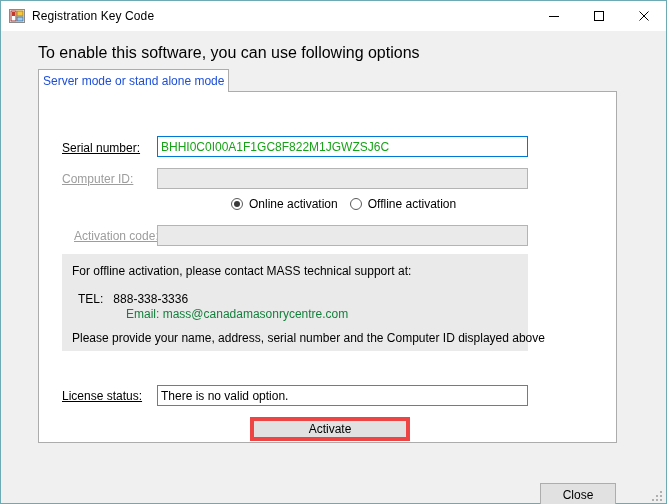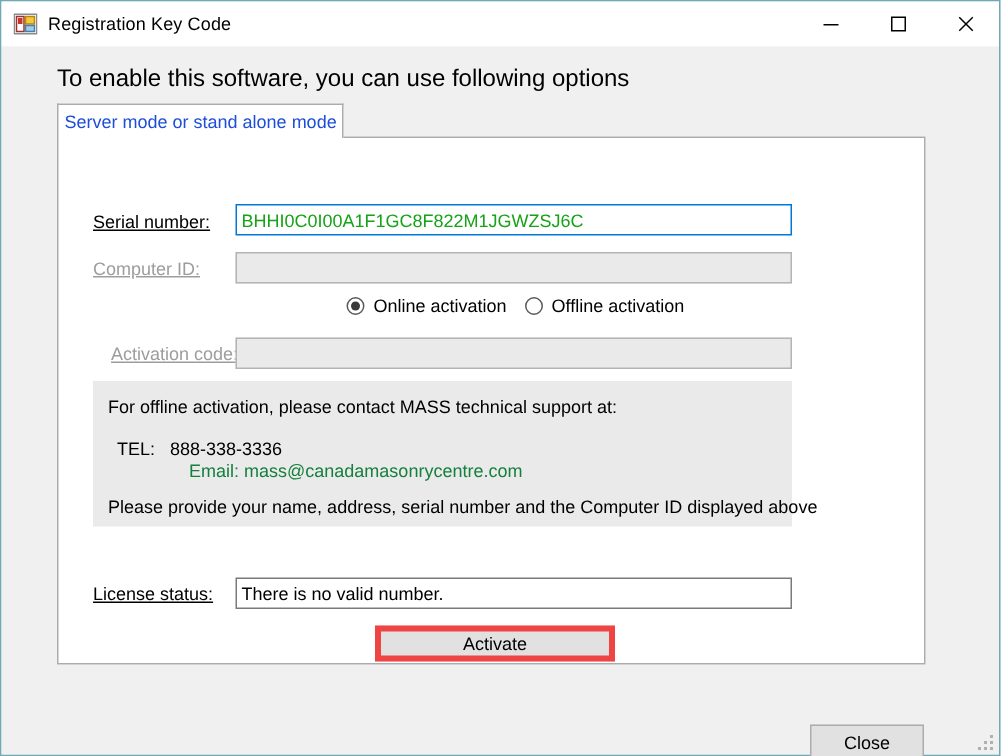"There is no valid number." div.textbox { text: number -> option }
